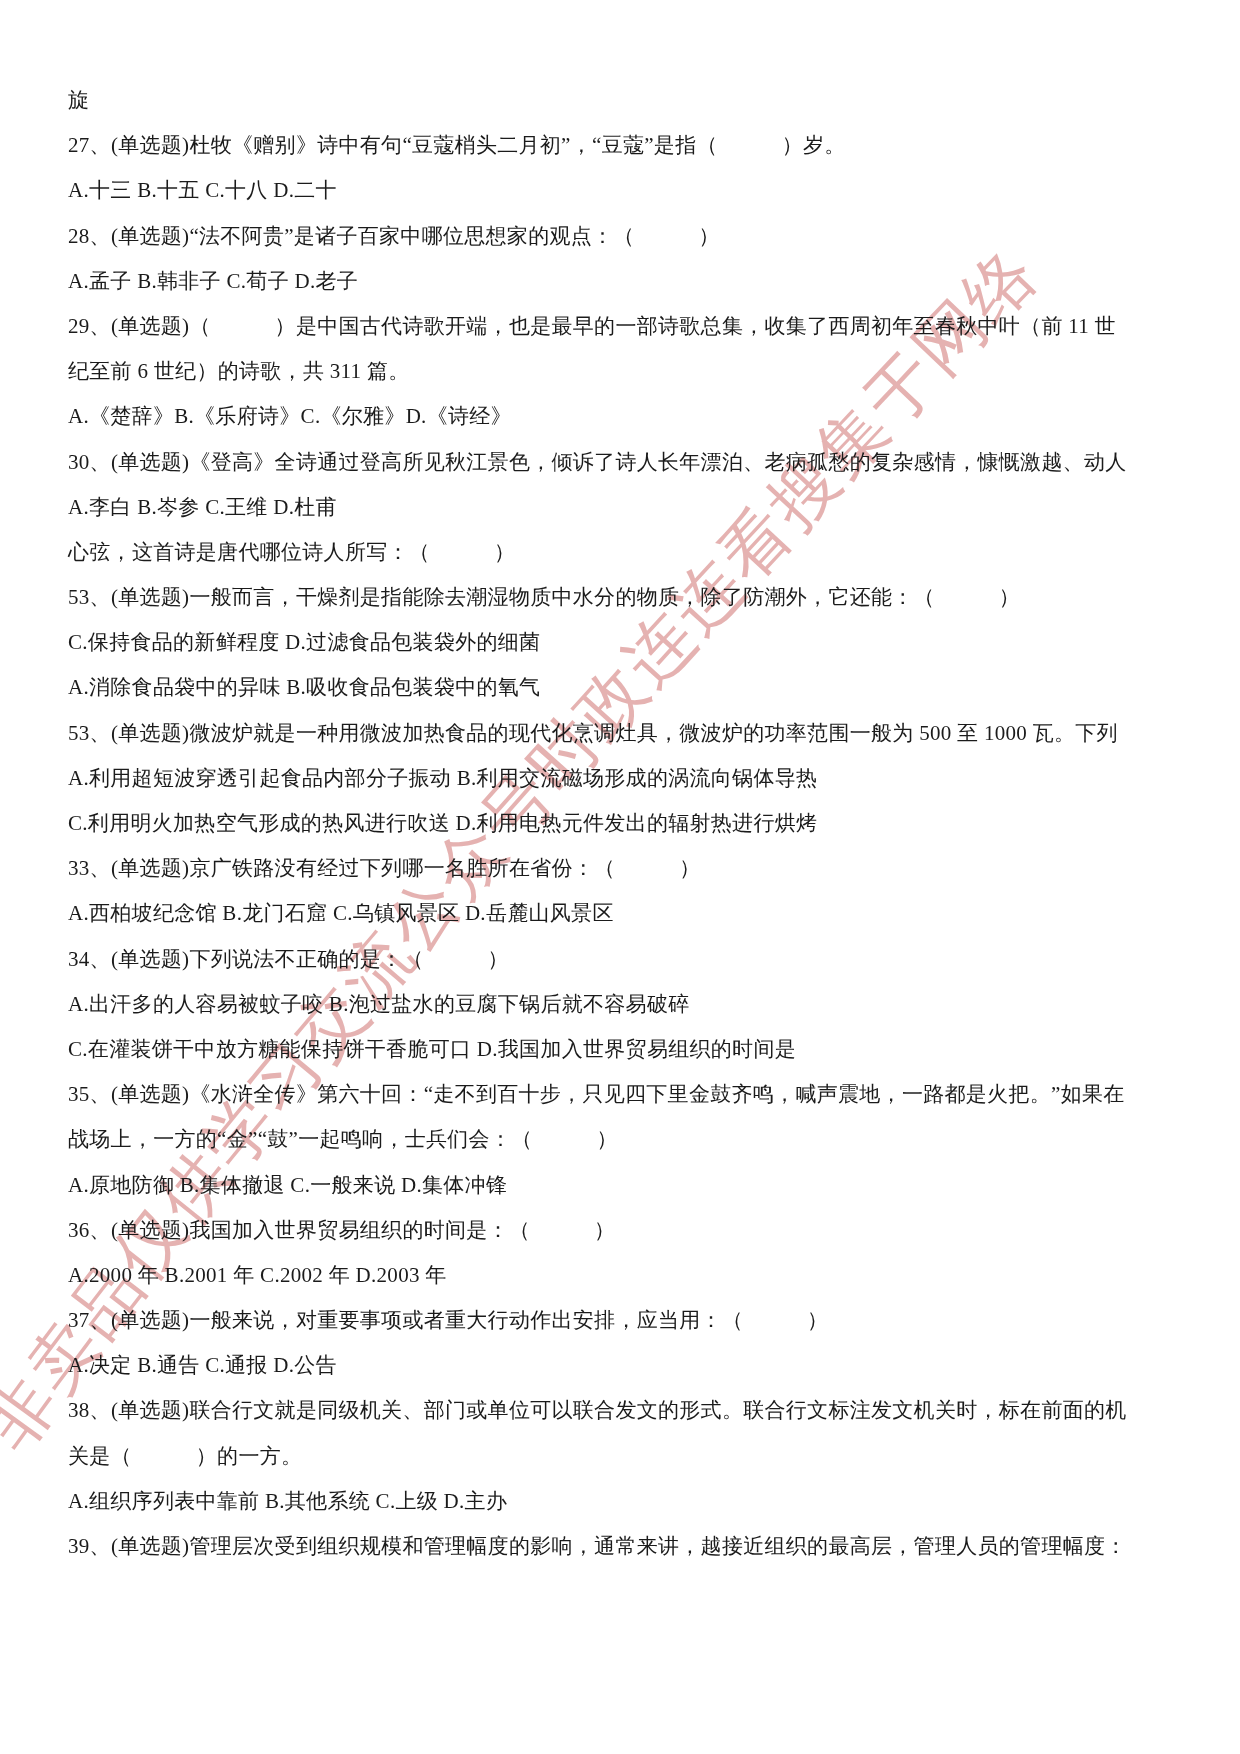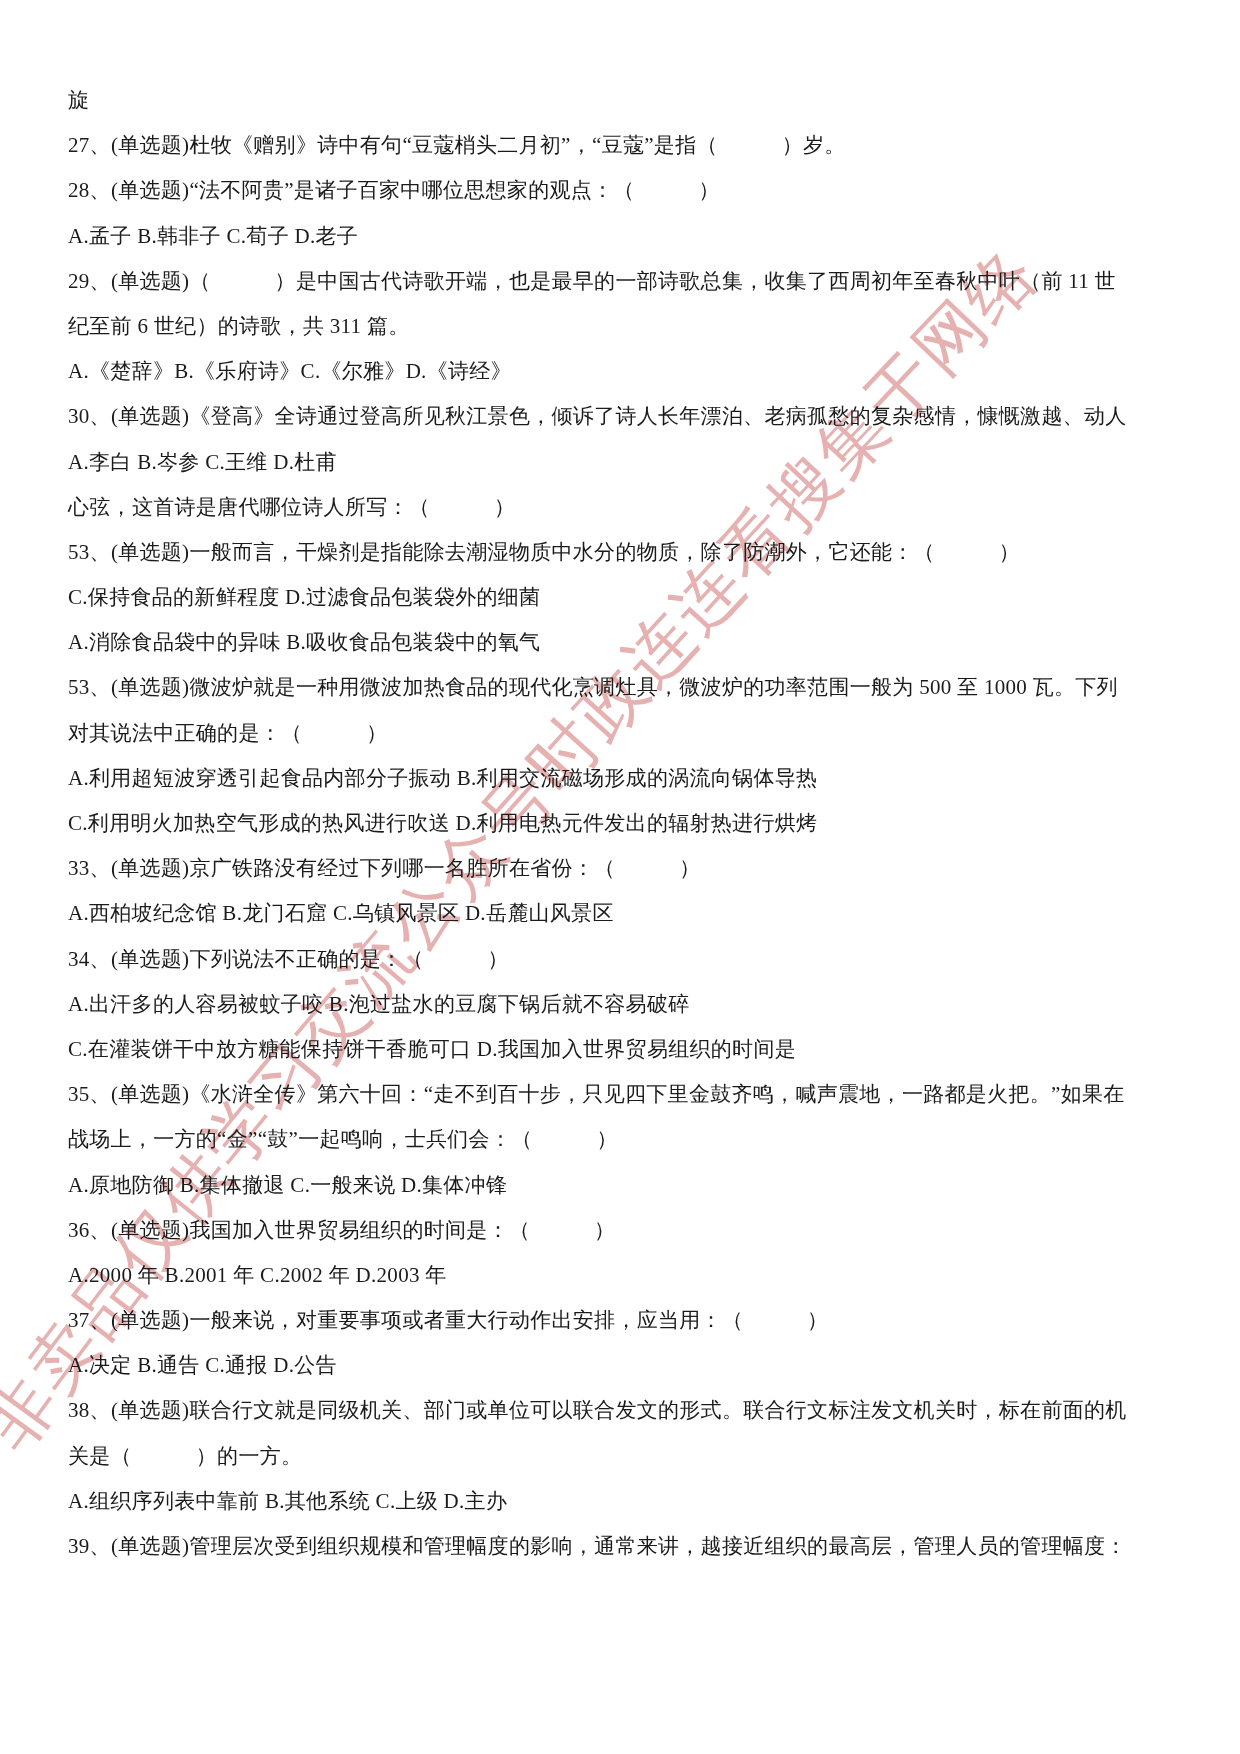"A.十三 B.十五 C.十八 D.二十" div.line { html: none -> <div>A.十三 B.十五 C.十八 D.二十</div> }
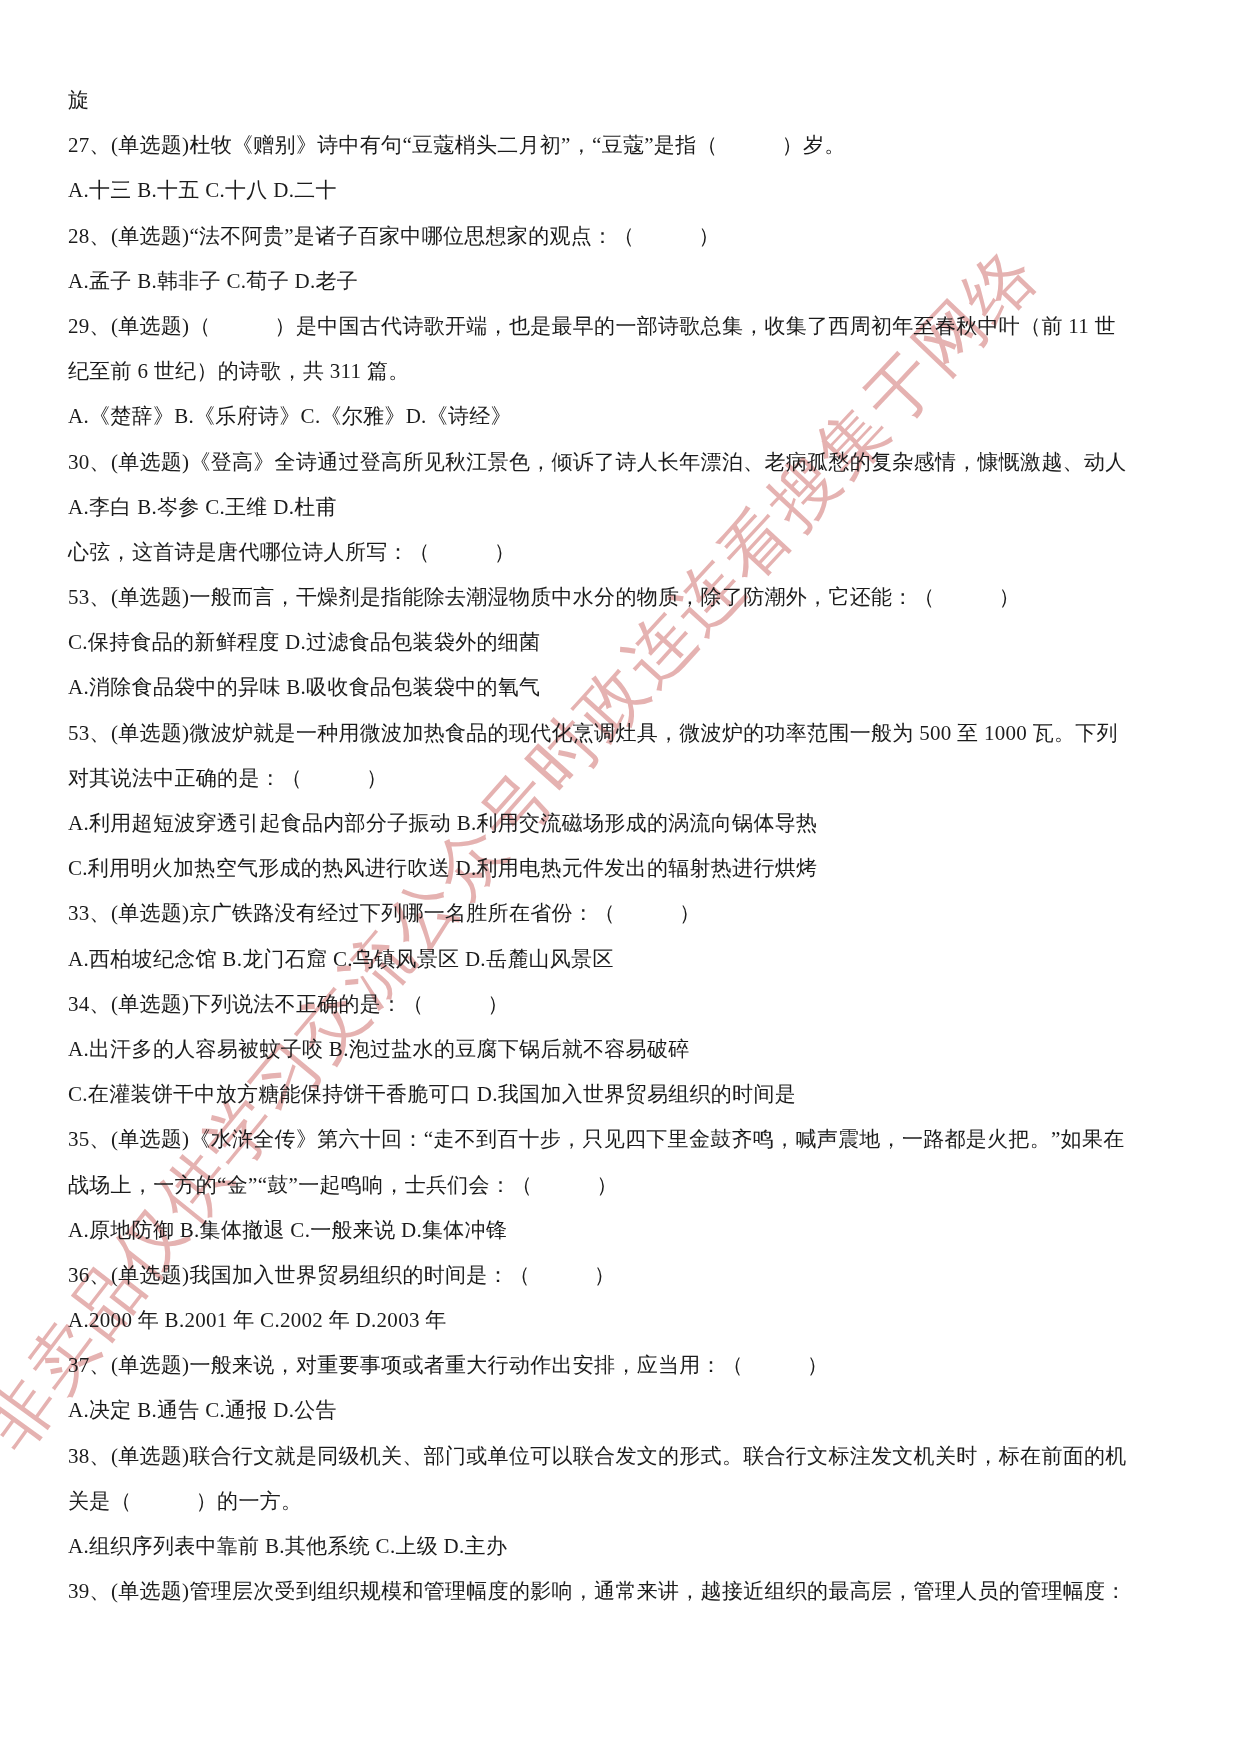"对其说法中正确的是：（ ）" div.line { html: <div>对其说法中正确的是：（ ）</div> -> none }
